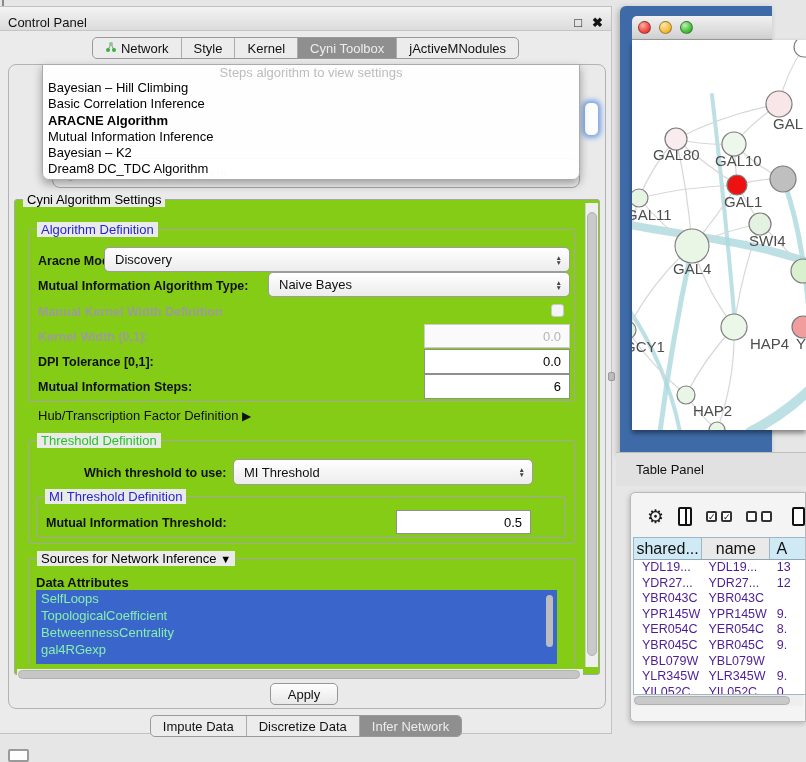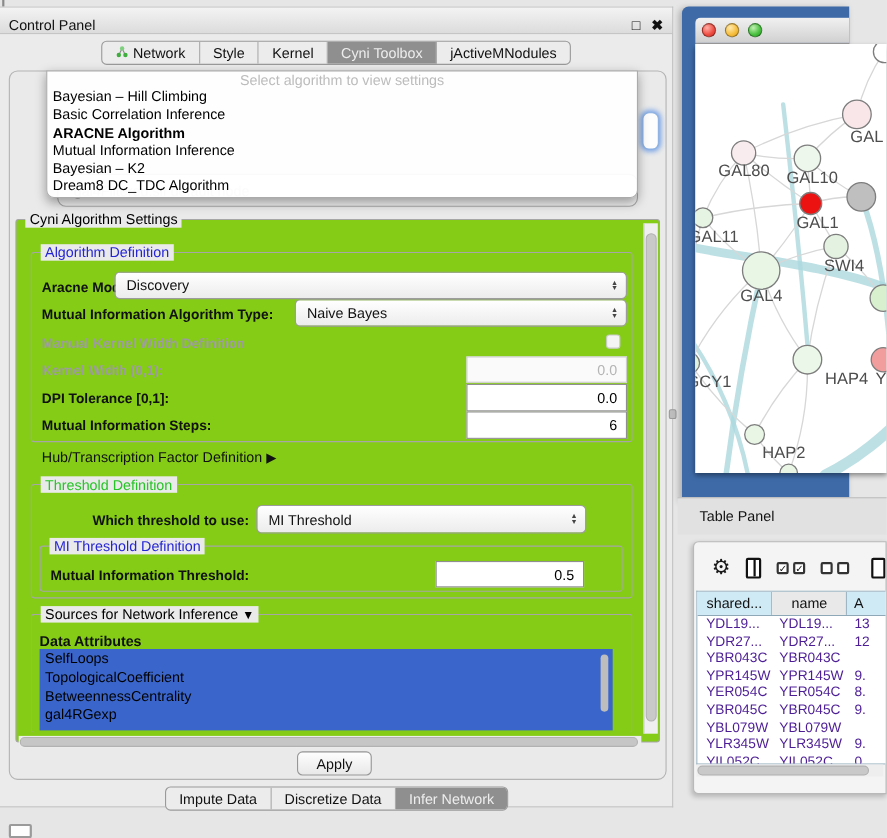"Select algorithm to view settings" div { text: Select -> Steps }
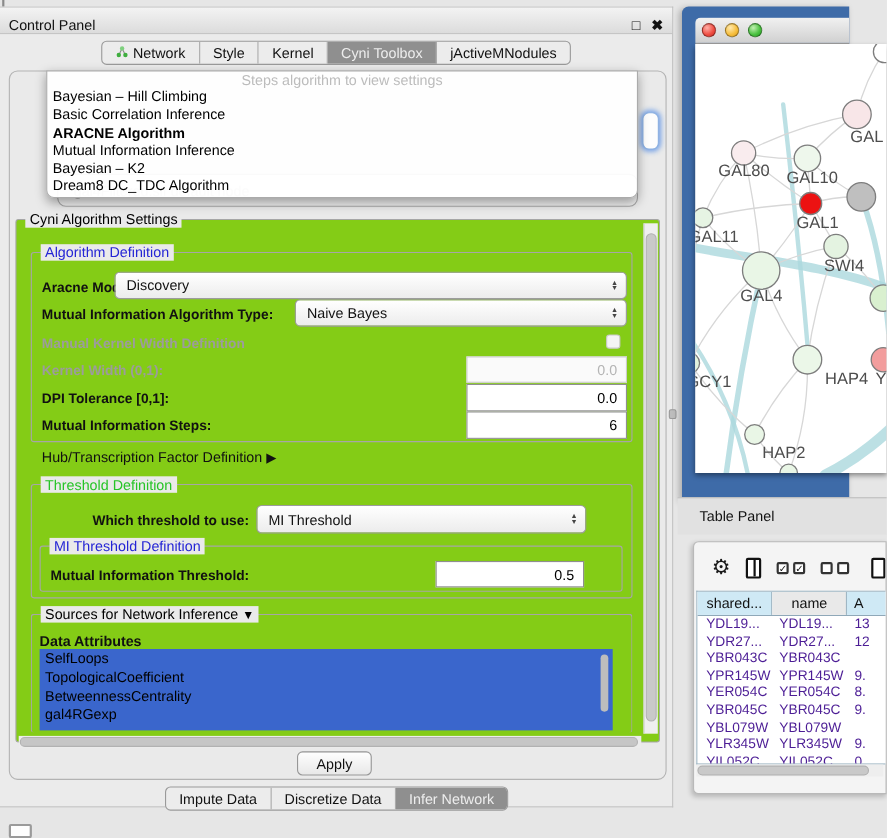"shared..." .th { font-size: 13px -> 16px }
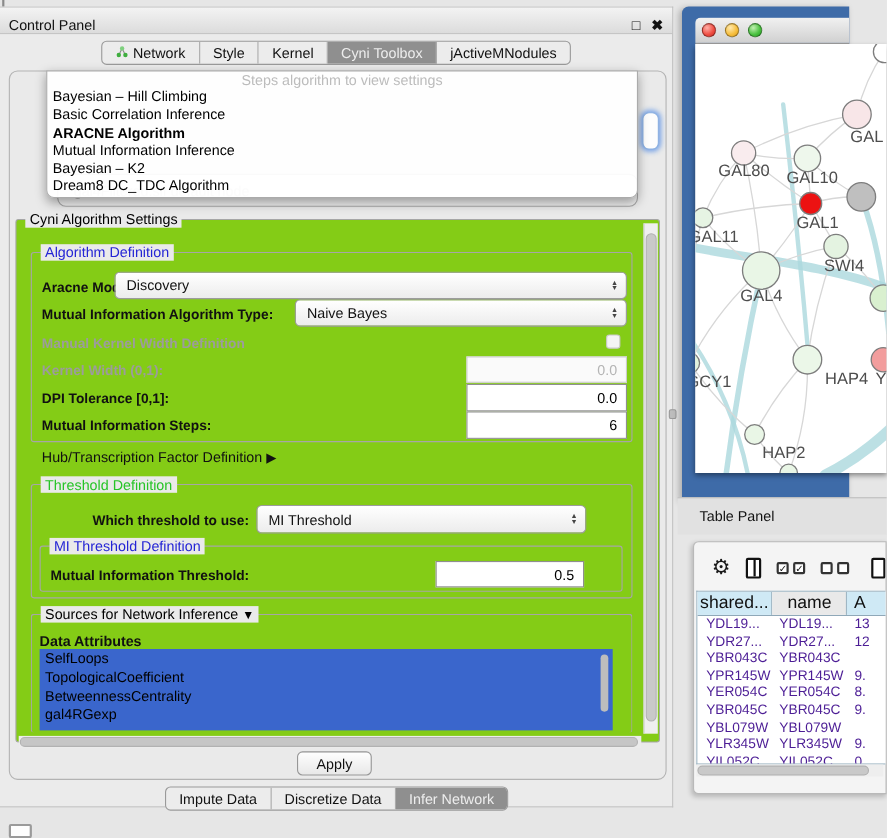"SelfLoops" .attr-item { color: #000000 -> #86efac }
